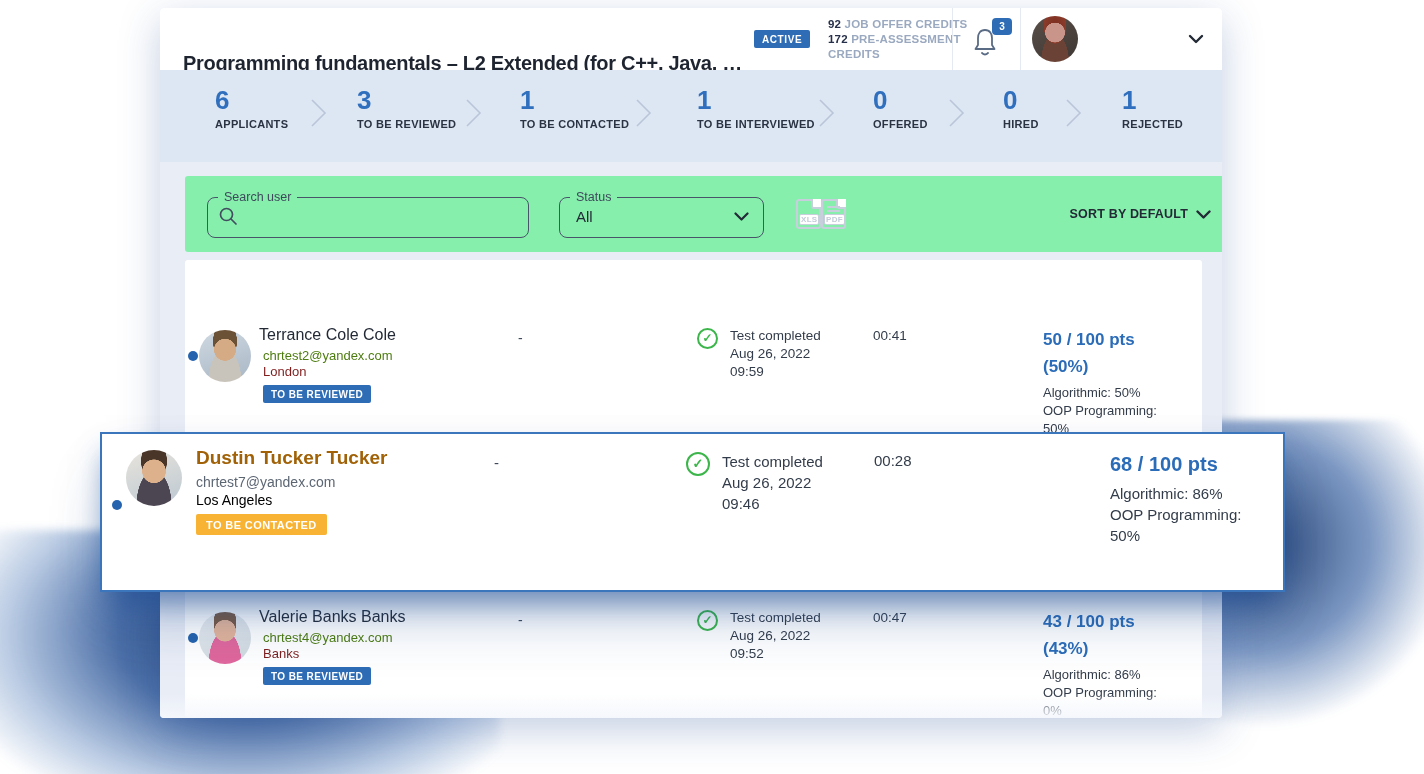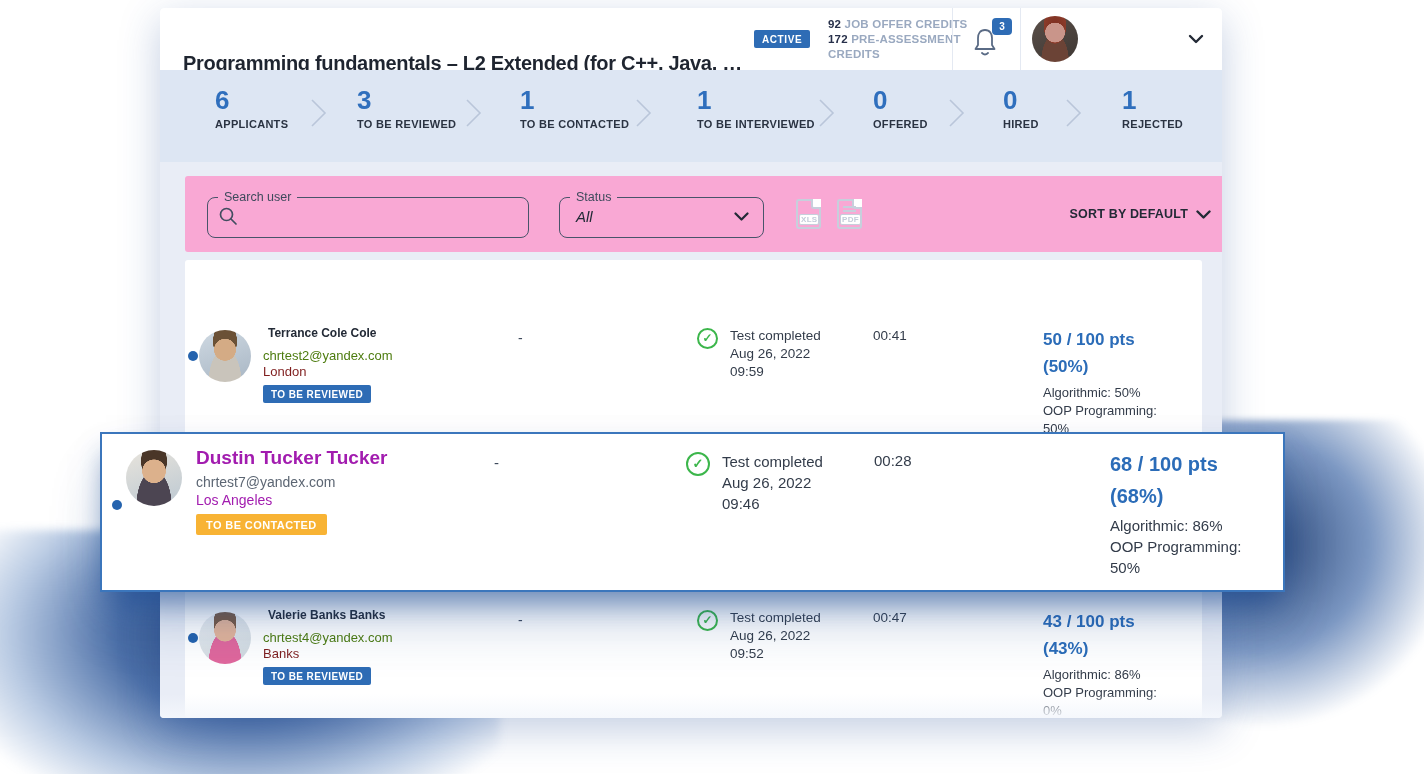"Search user" .filters-card { background: #f9a8d4 -> #86efac }
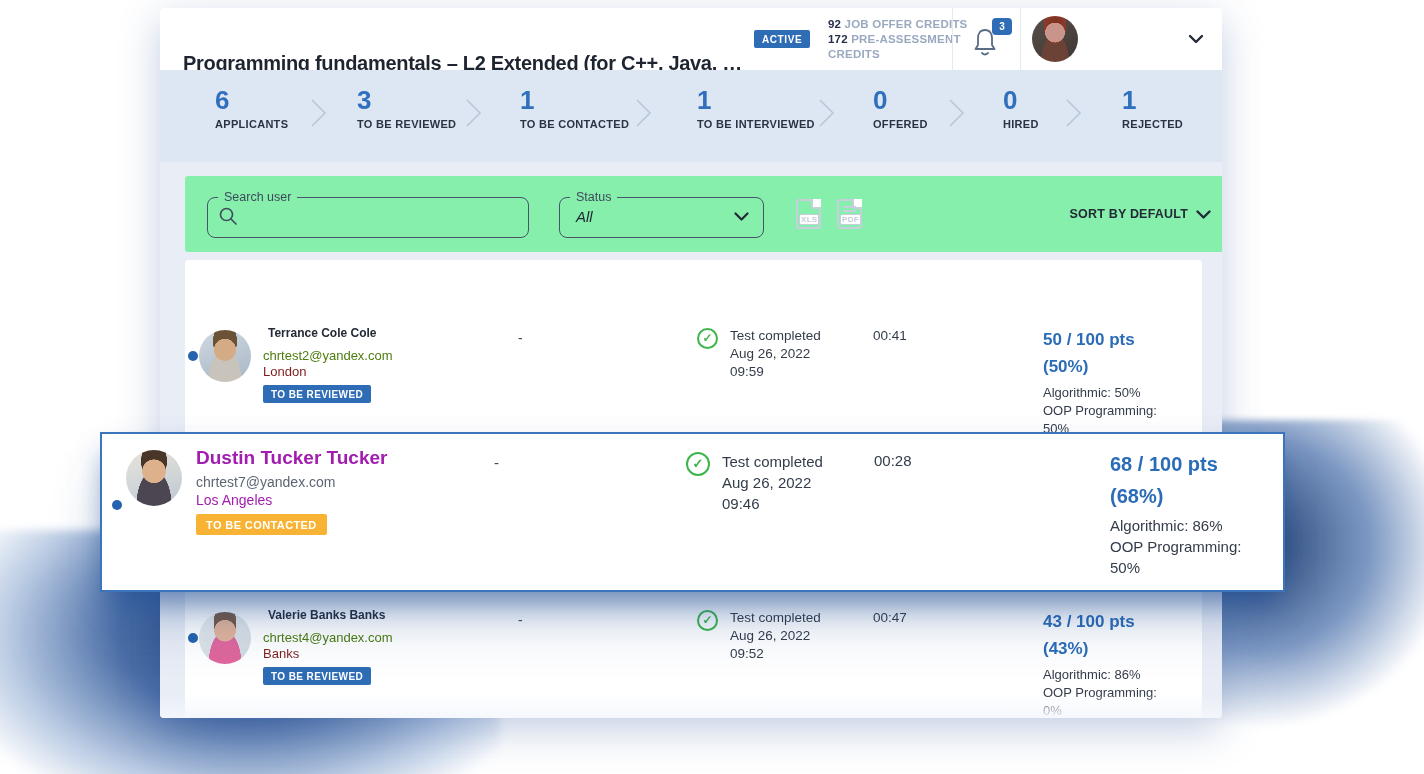"All" .fs-status .fs-val { font-style: italic -> none }
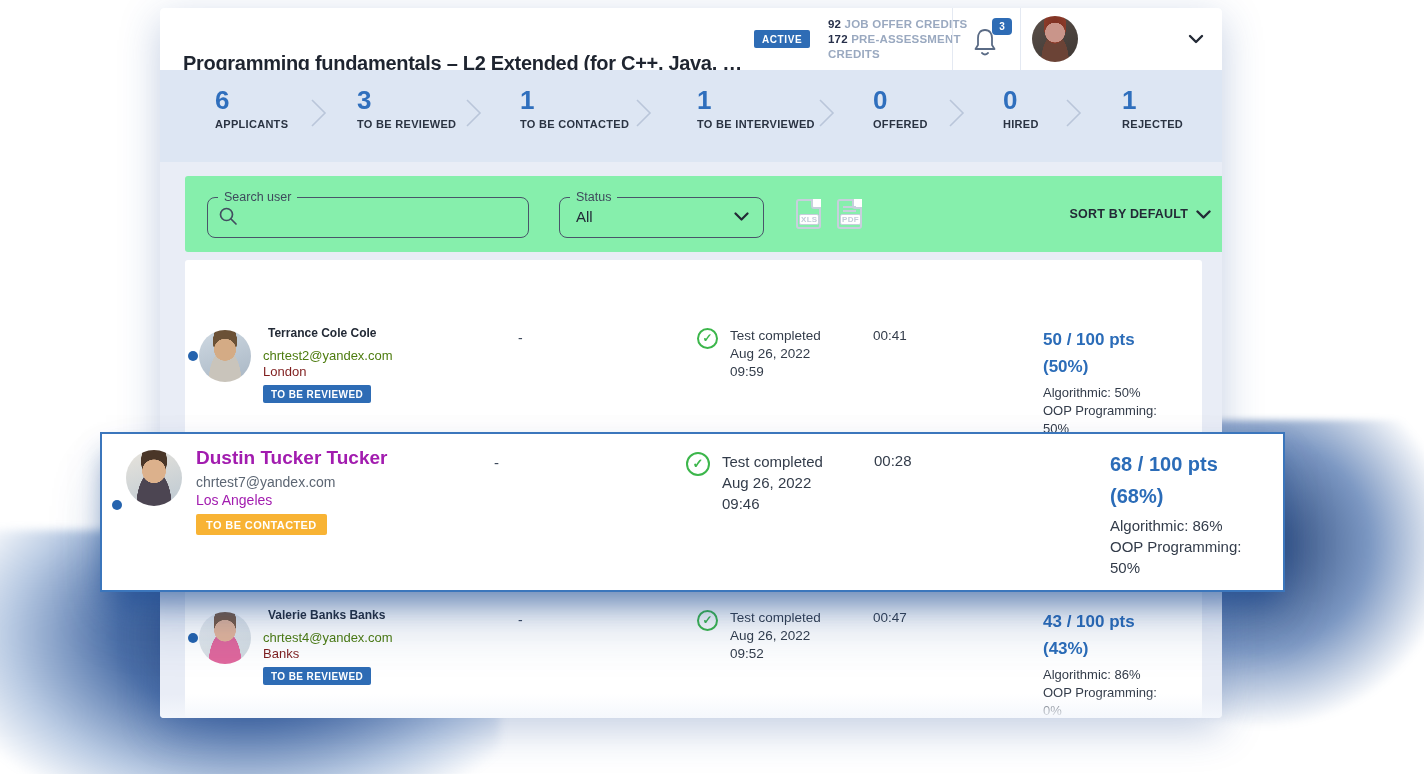"XLS" .doc-btns { gap: 16px -> none }
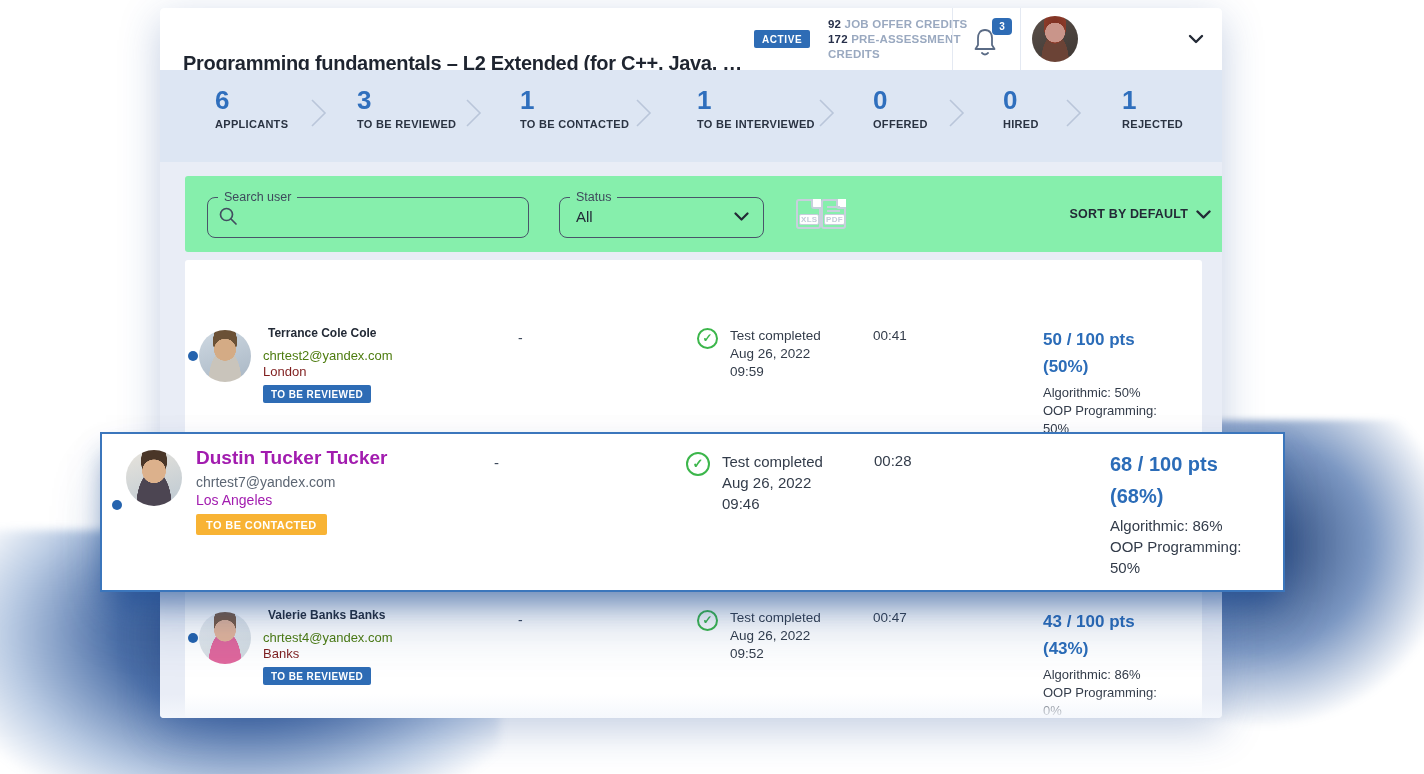"Terrance Cole Cole" .p-name { font-size: 12px -> 16px; font-weight: bold -> normal; left: 83px -> 74px }
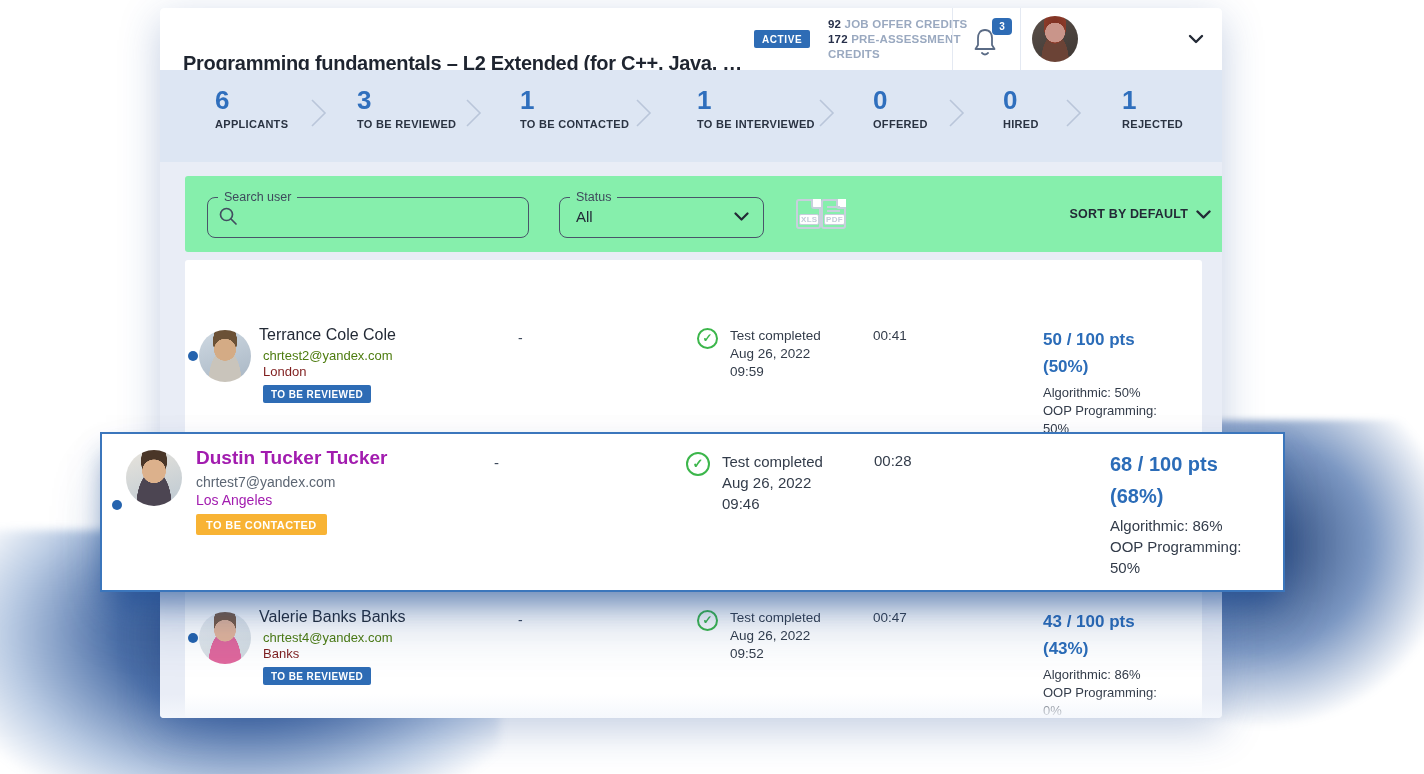"Dustin Tucker Tucker" .pc-name { color: #a21caf -> #a16207 }
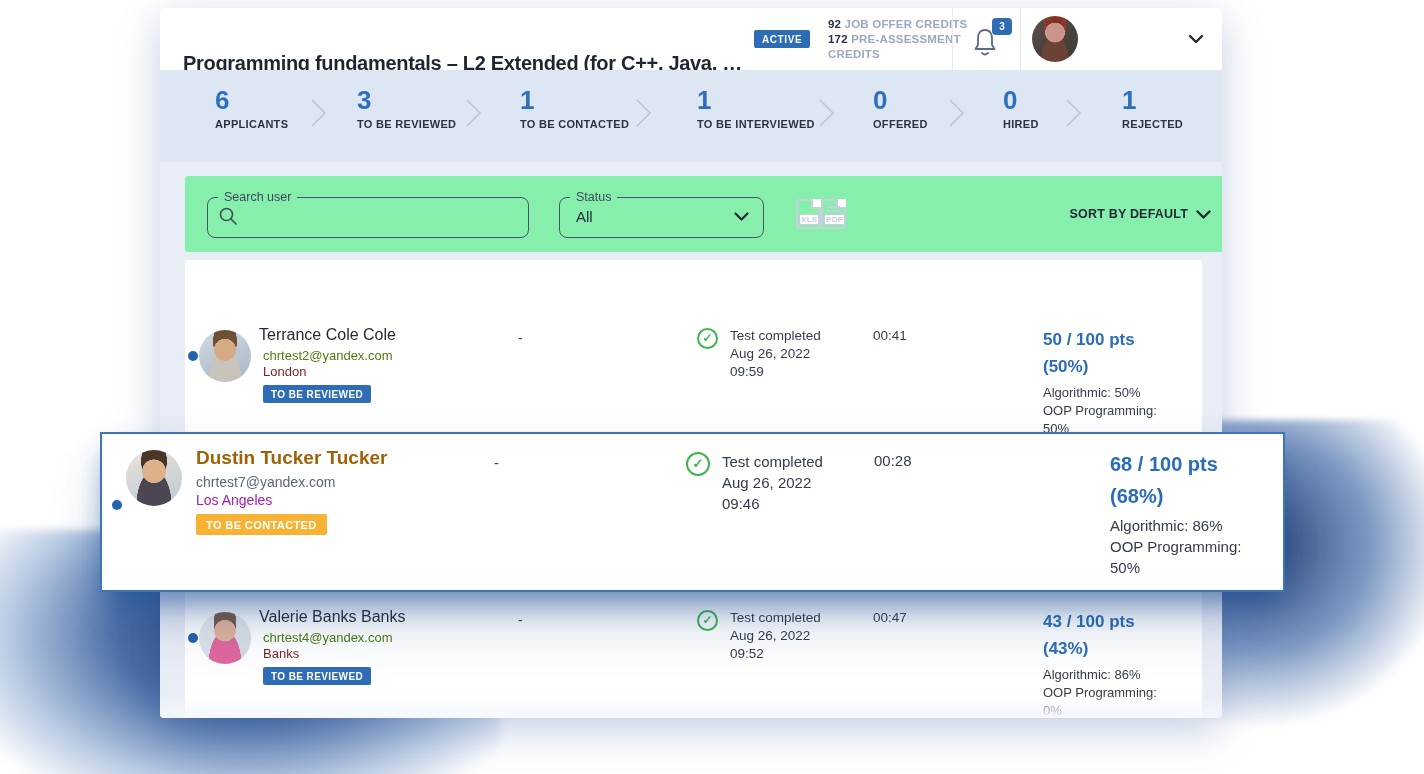"Los Angeles" .pc-city { color: #a21caf -> #000000 }
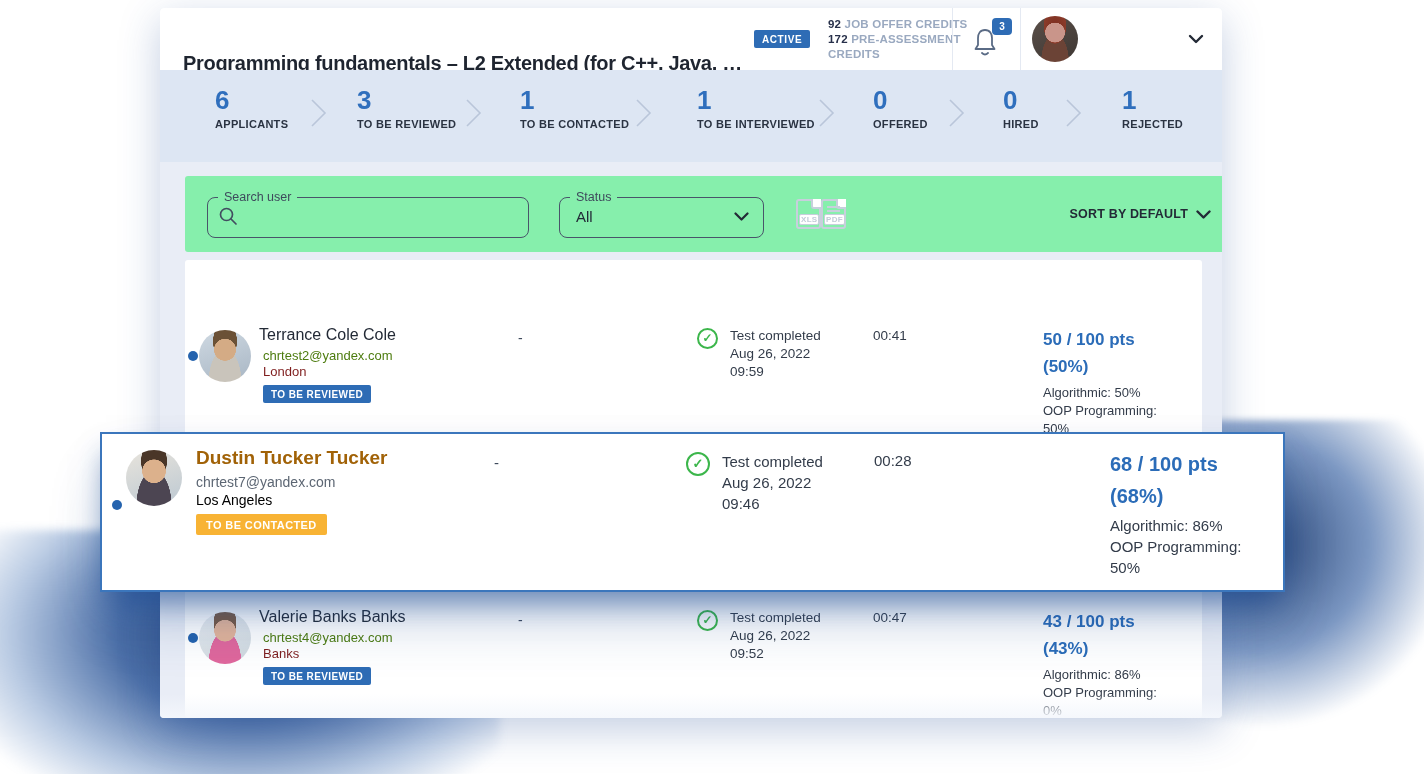"(68%)" div.score { html: <div>(68%)</div> -> none }
